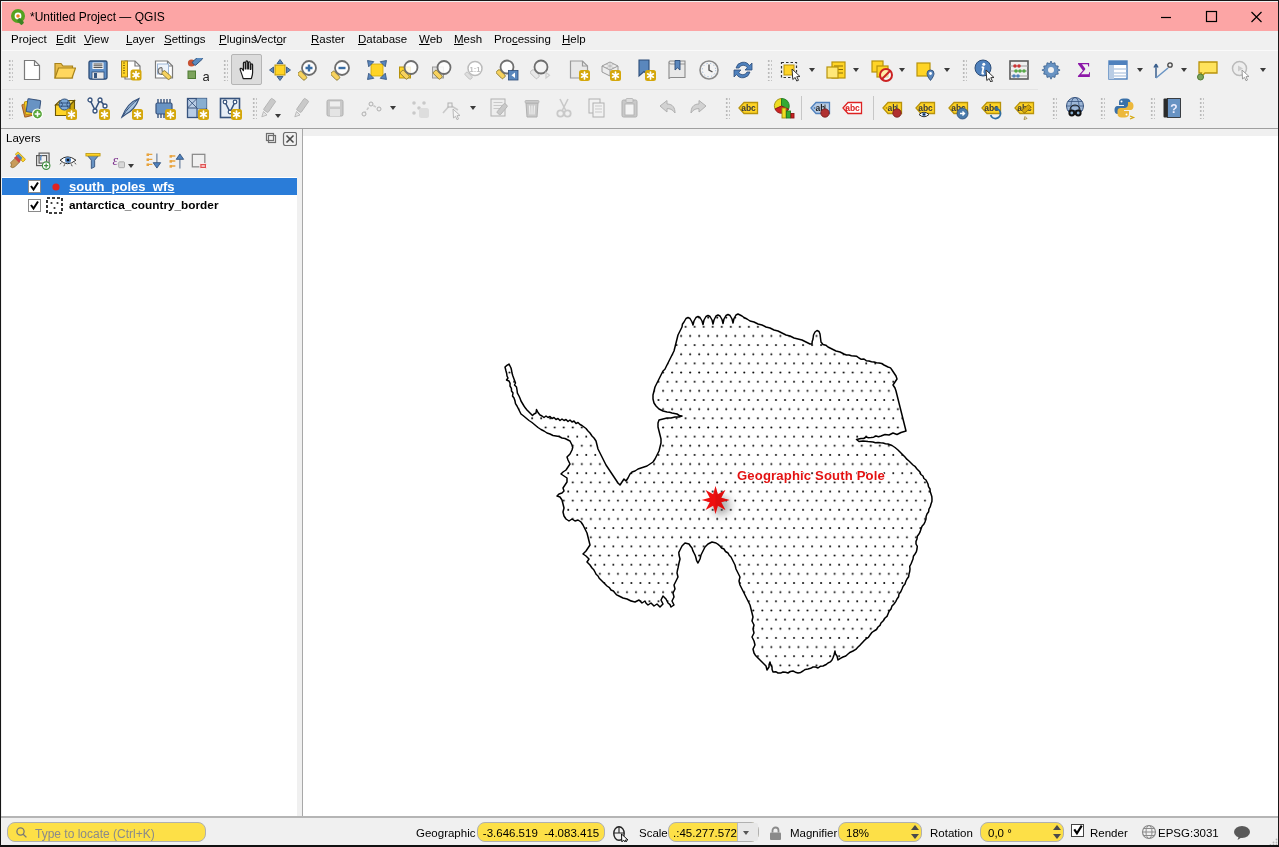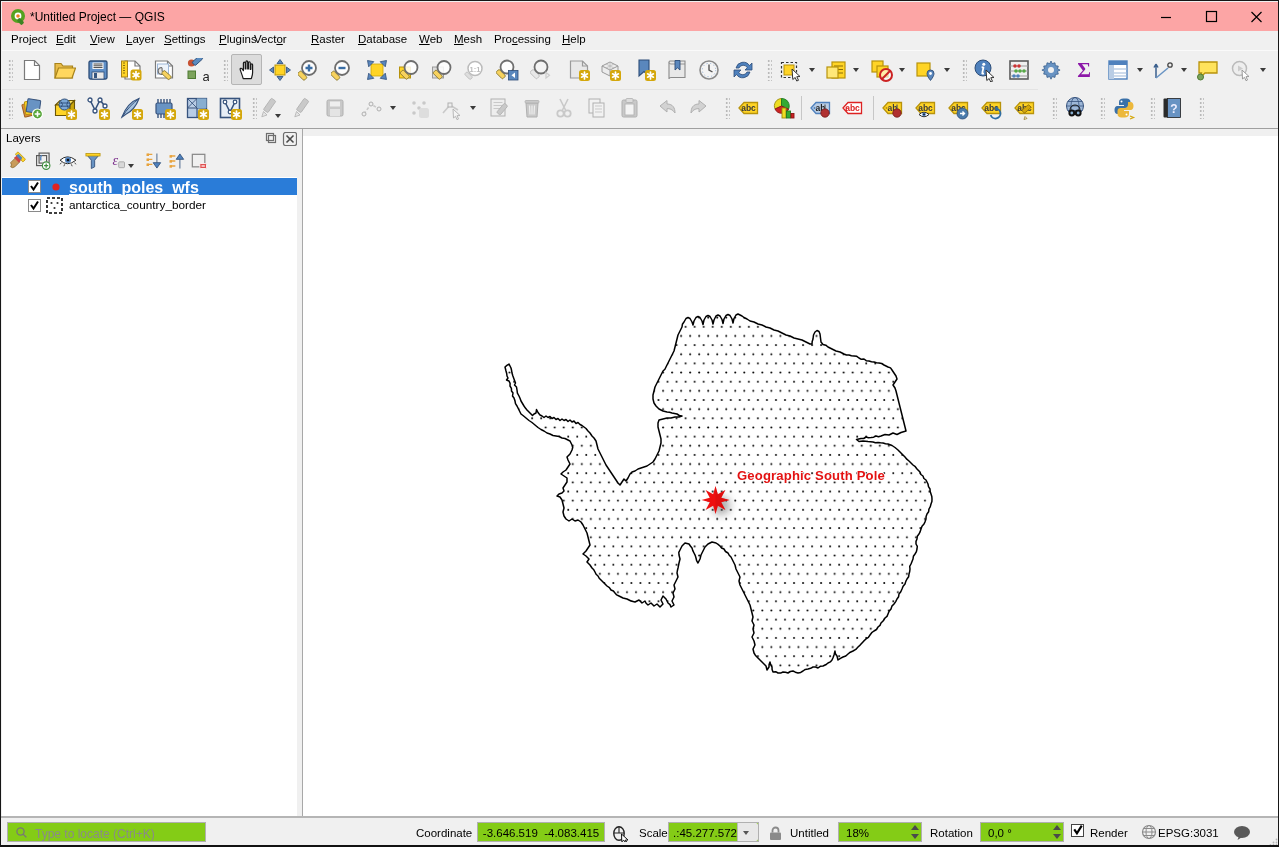"View" span { left: 88px -> 82px }
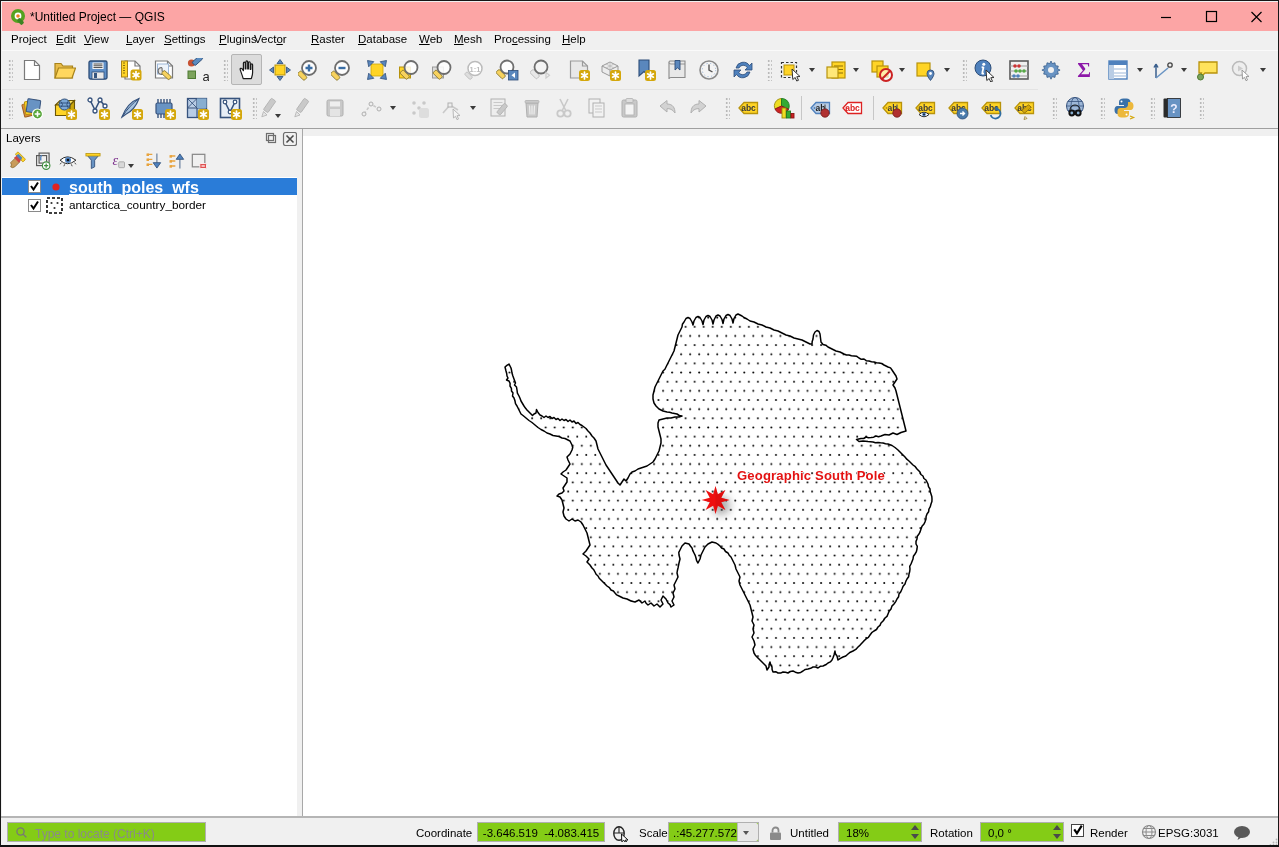"south_poles_wfs" .ltext1 { font-size: 16px -> 13px }
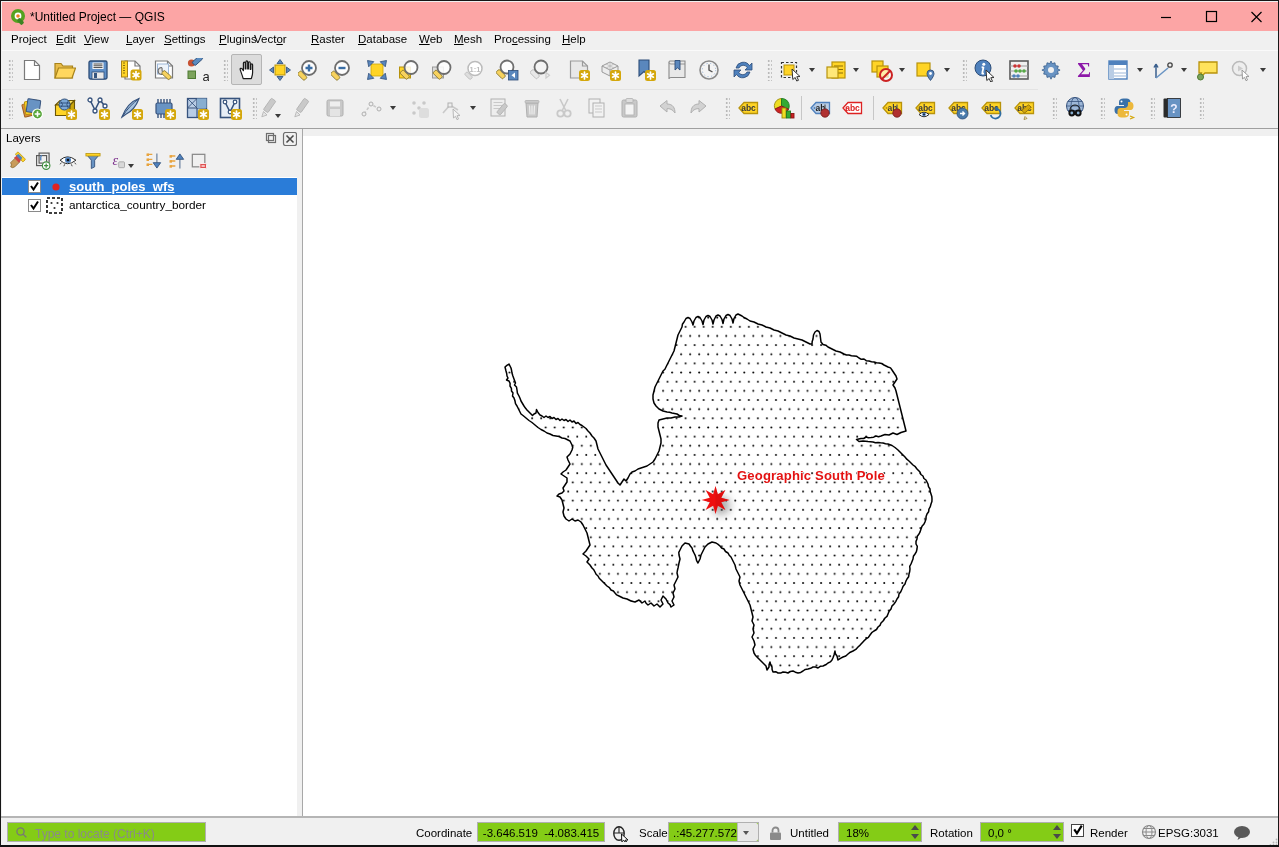"antarctica_country_border" .ltext2 { font-weight: normal -> bold }
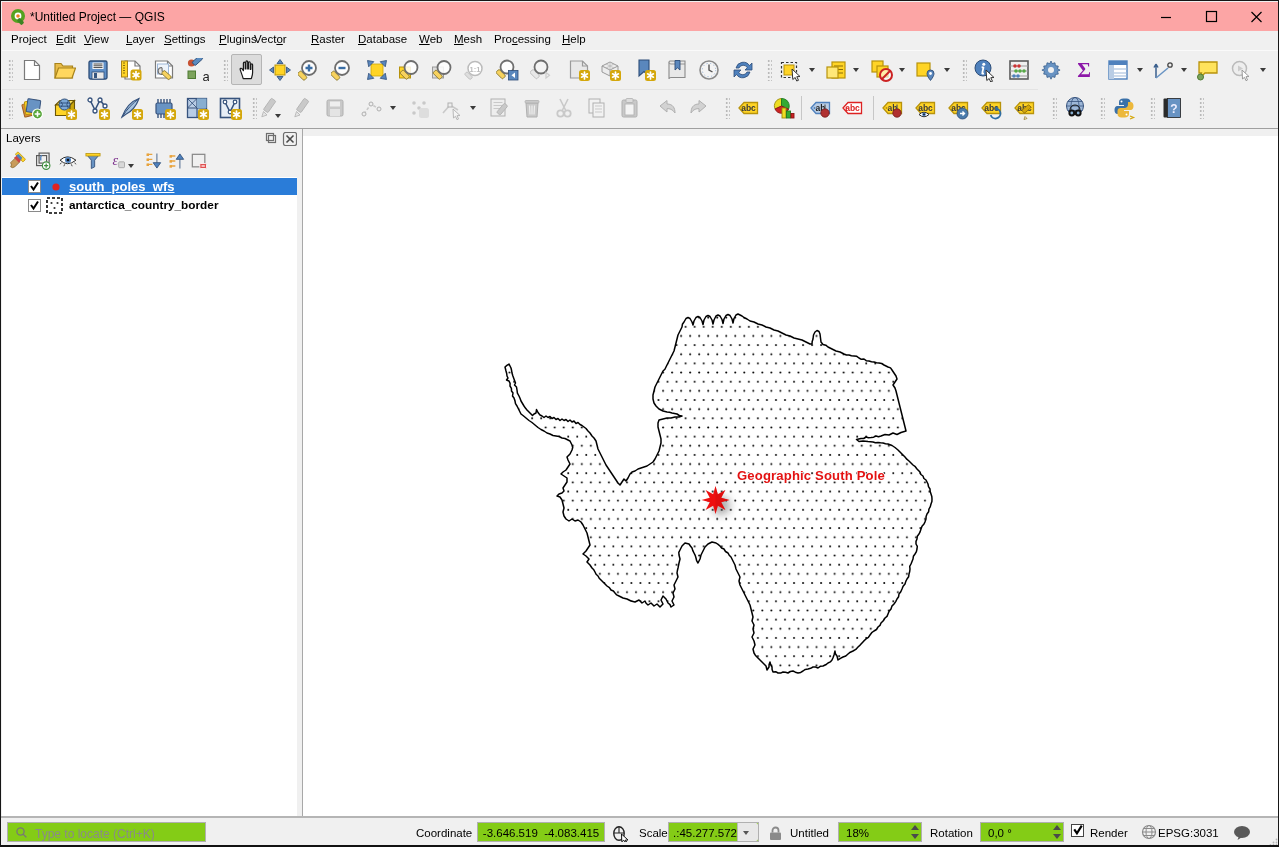"Coordinate" div.slabel { text: Coordinate -> Geographic }
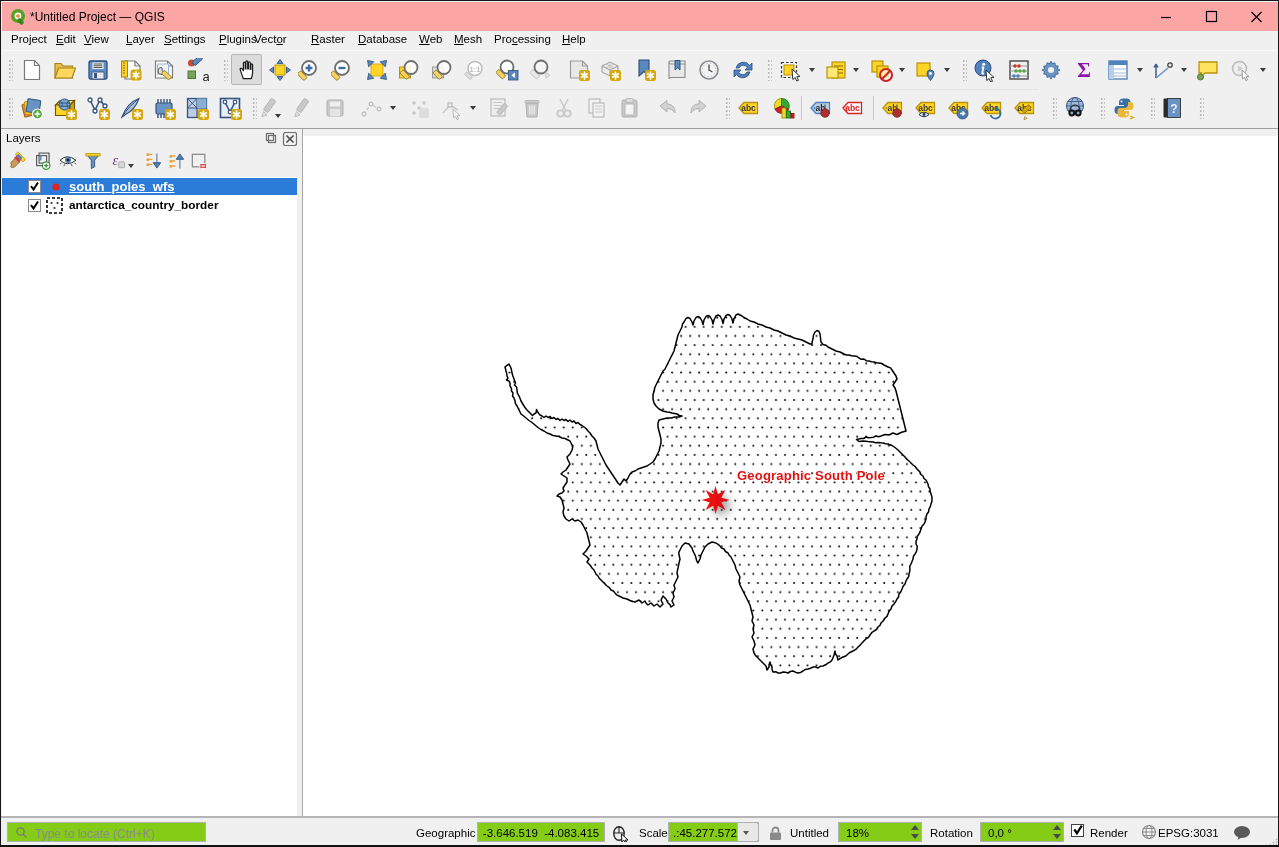"-3.646.519 -4.083.415" .sbox { background: #84cc16 -> #fde047; border-radius: 0 -> 8px }
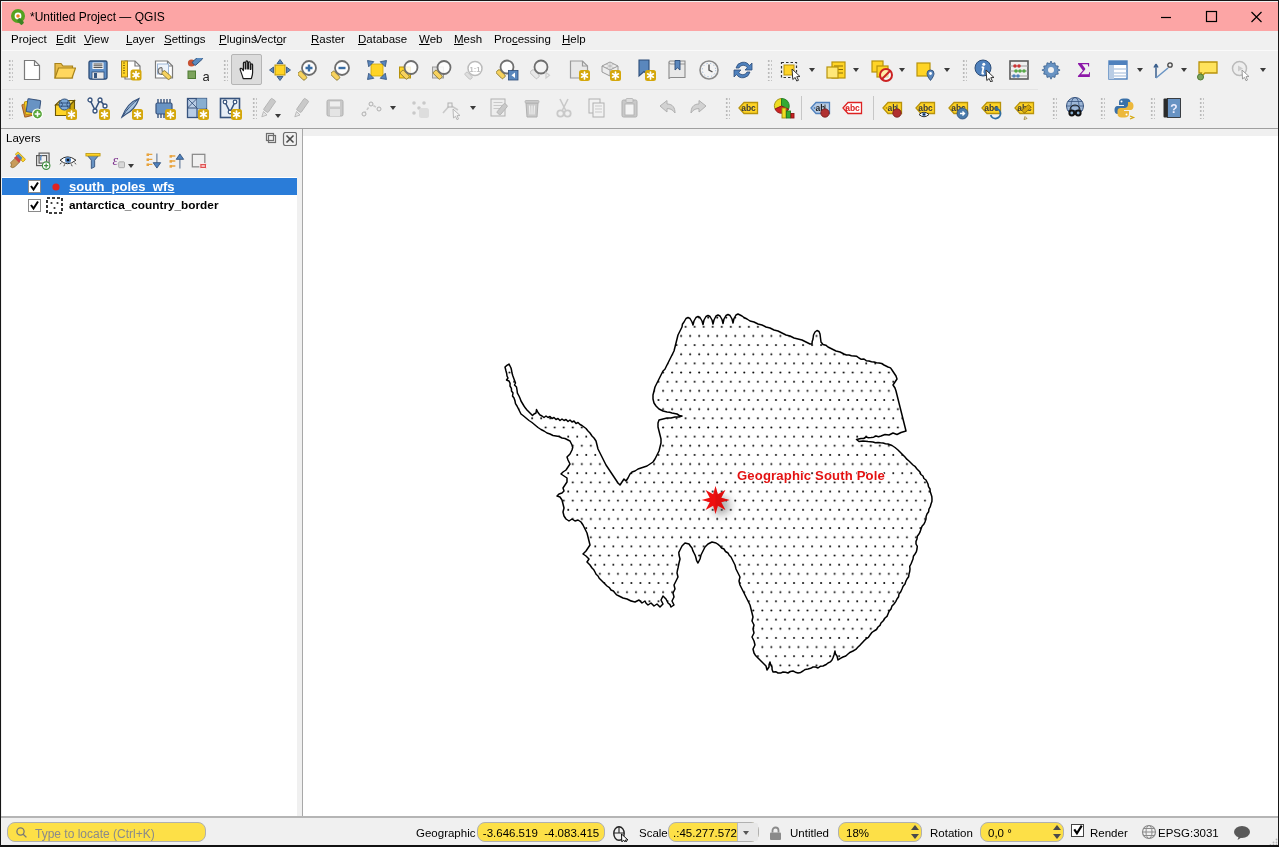"Untitled" div.slabel { text: Untitled -> Magnifier }
